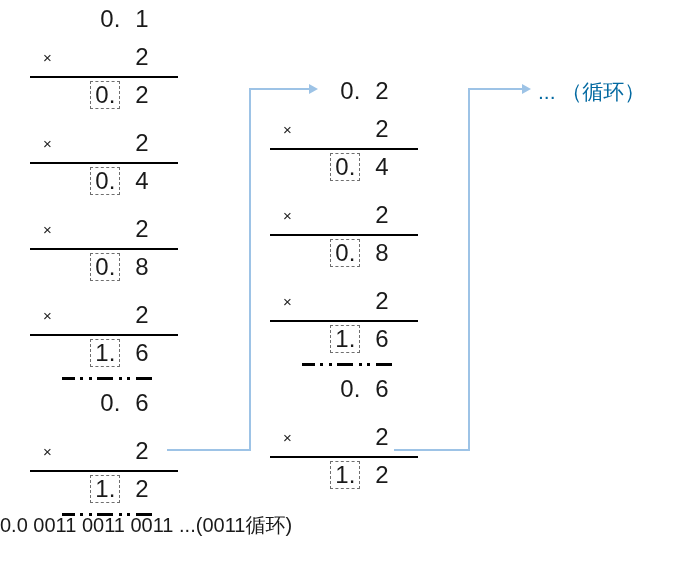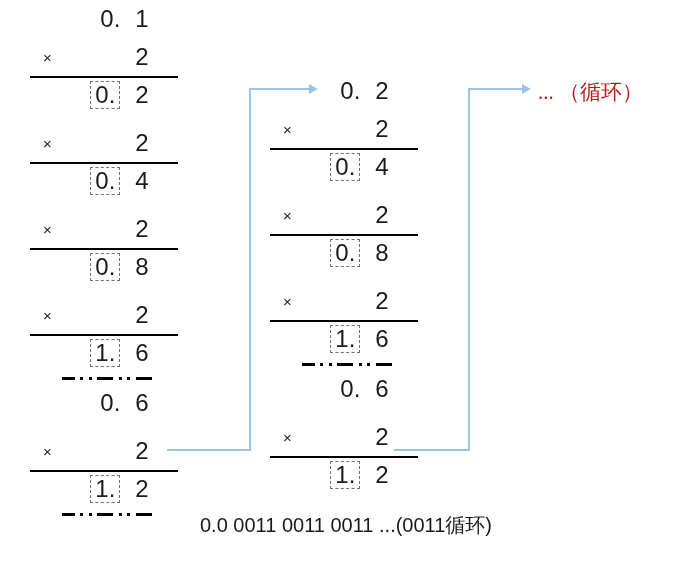"... （循环）" .loop-label { color: #b91c1c -> #0369a1; font-family: Liberation Serif, serif -> none }
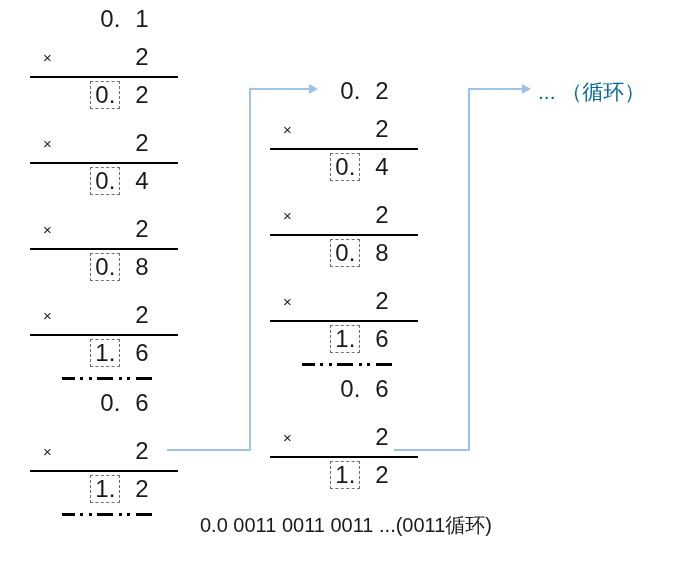"0.0 0011 0011 0011 ...(0011循环)" .caption { text-align: center -> none }
